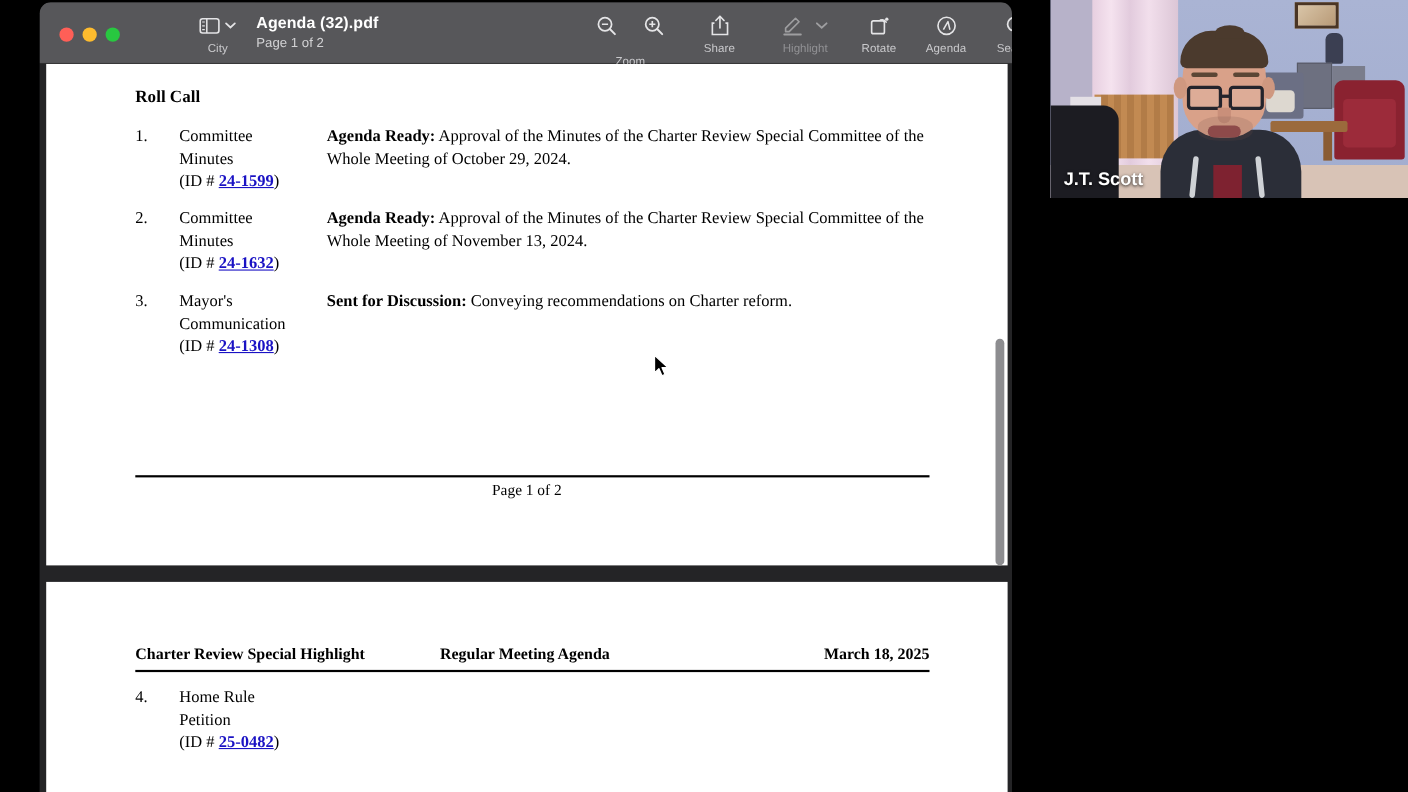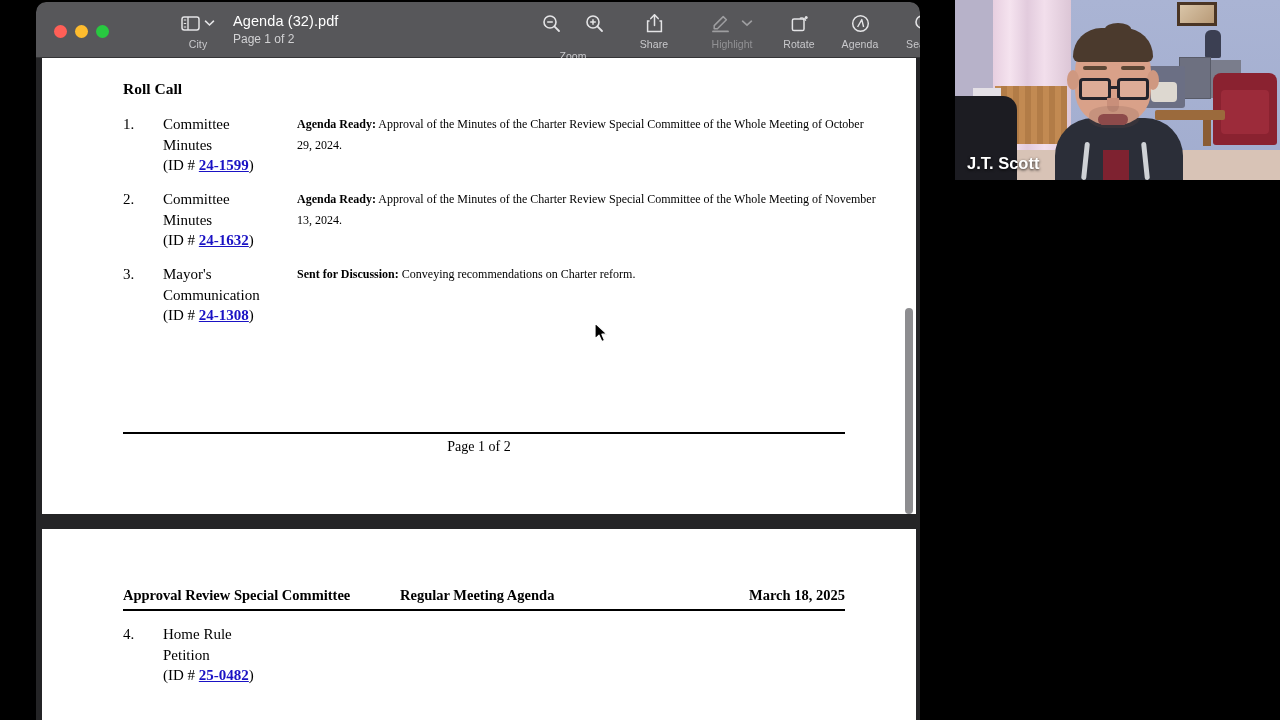"Agenda (32).pdf" #doc-title { font-weight: normal -> bold }
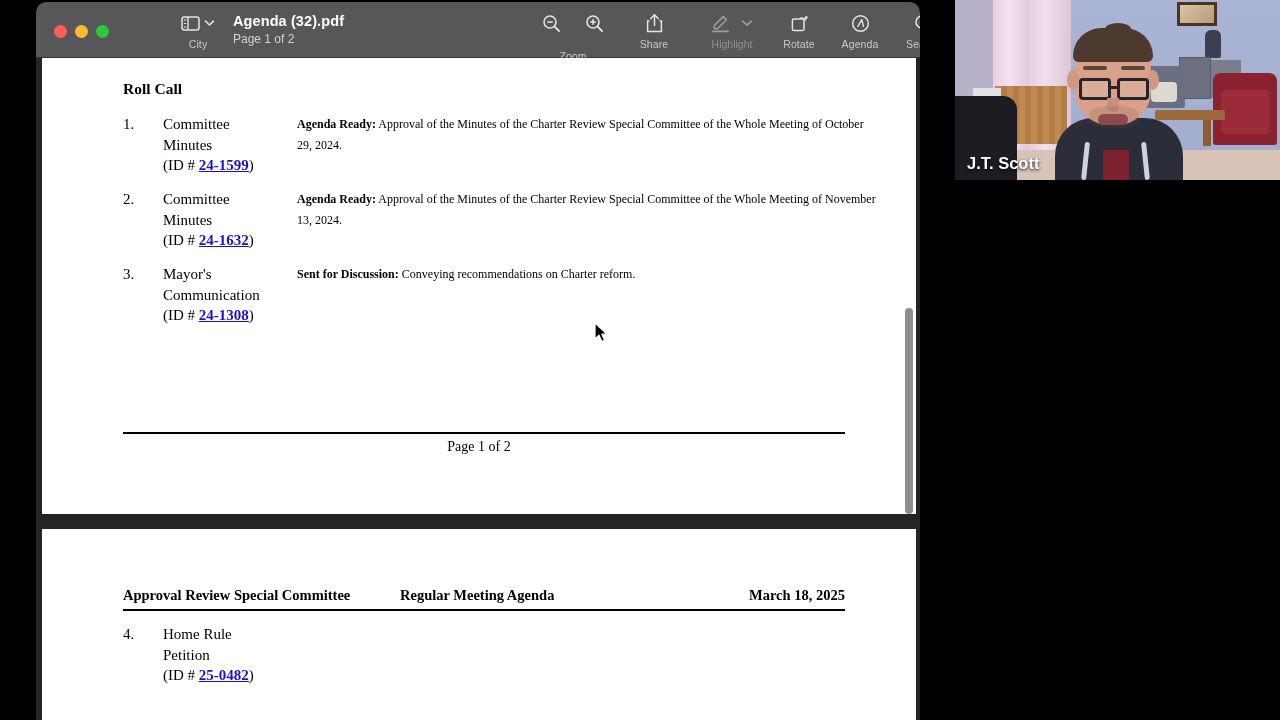"Agenda Ready: Approval of the" .col-desc { font-size: 12px -> 15px }
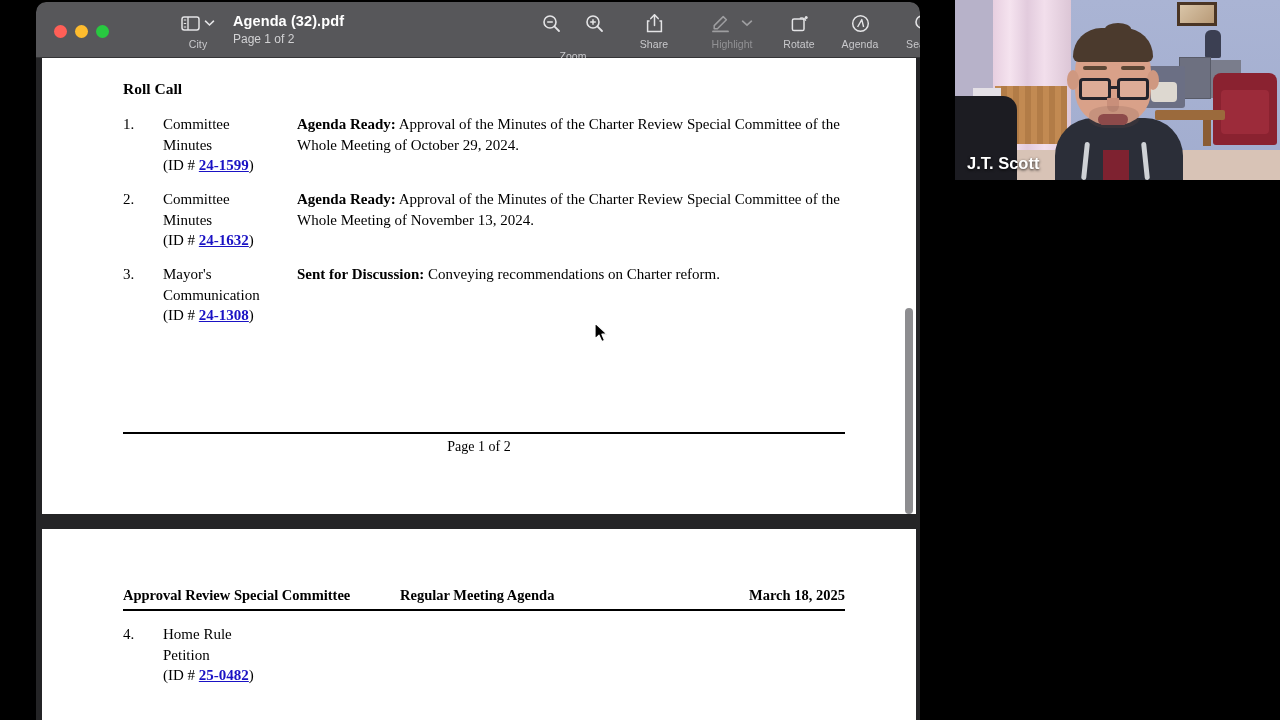"Approval Review Special Committee" div.h-left { text: Approval Review Special Committee -> Charter Review Special Highlight }
